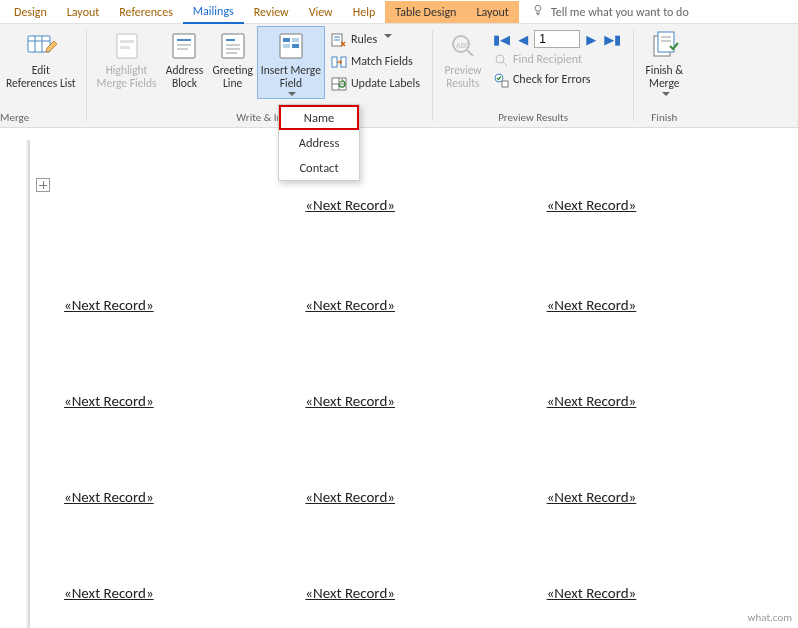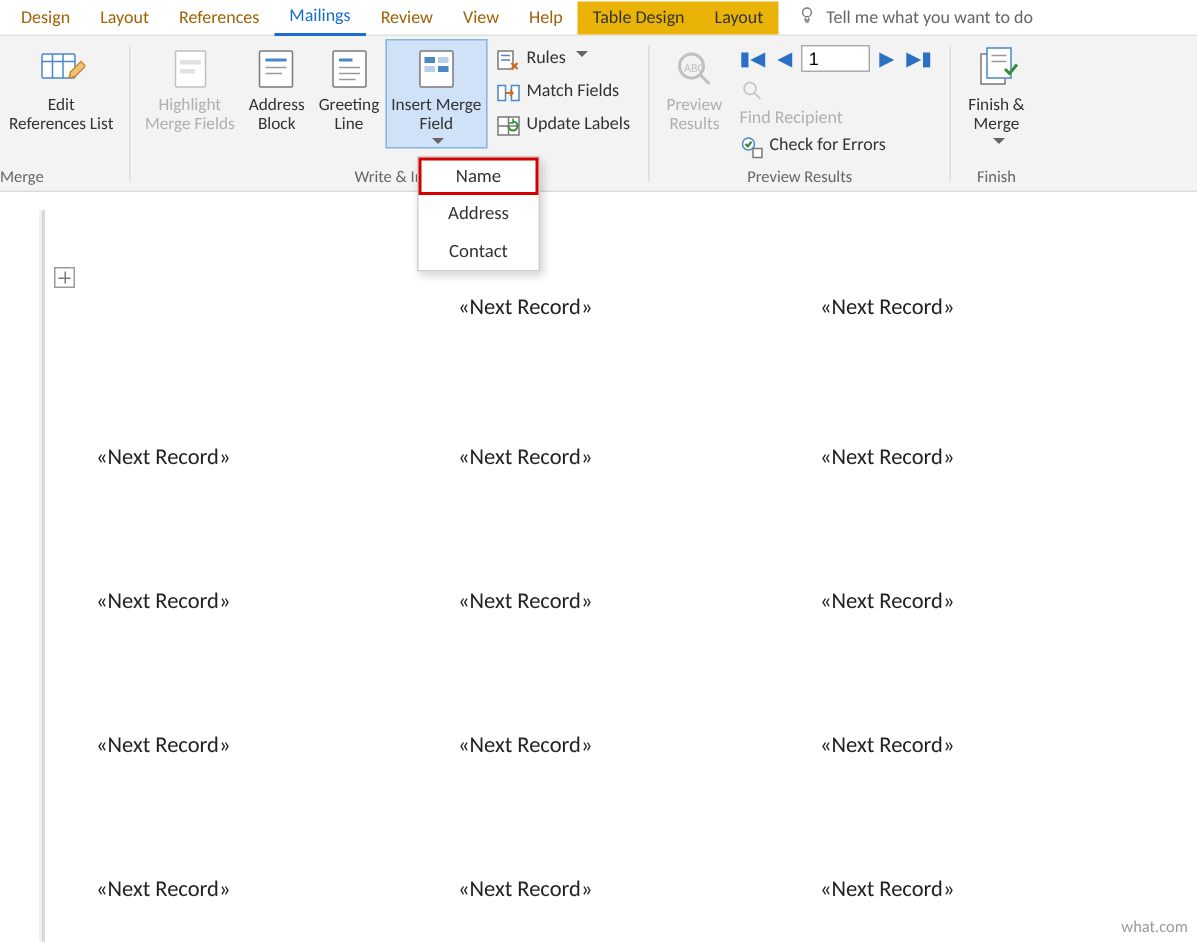"Table Design" .tabs .context1 { background: #eab308 -> #fdba74 }
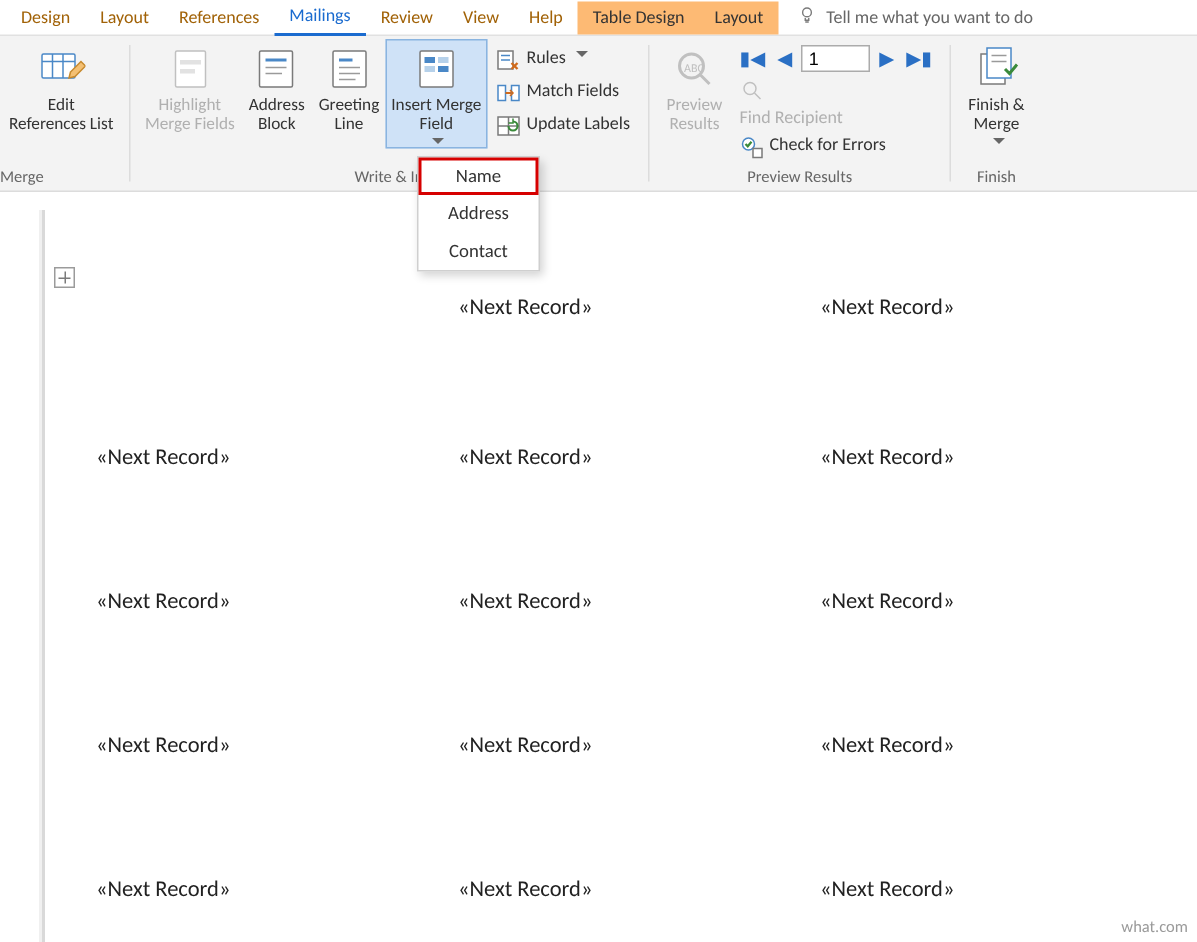"Find Recipient" .ribbon .btn-small.disabled { flex-direction: column -> none }
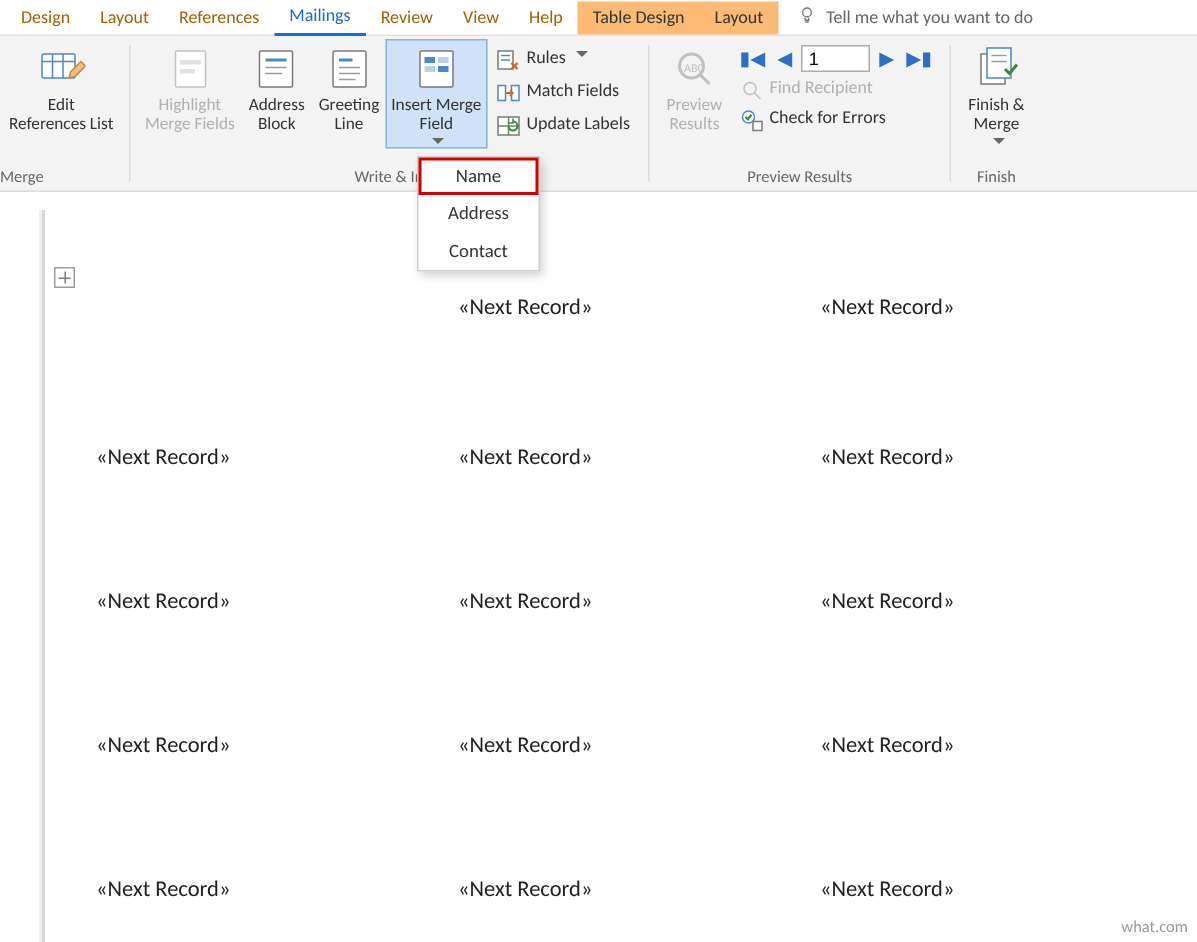"«Next Record»" .rec-cell .txt { text-decoration: none -> underline }
